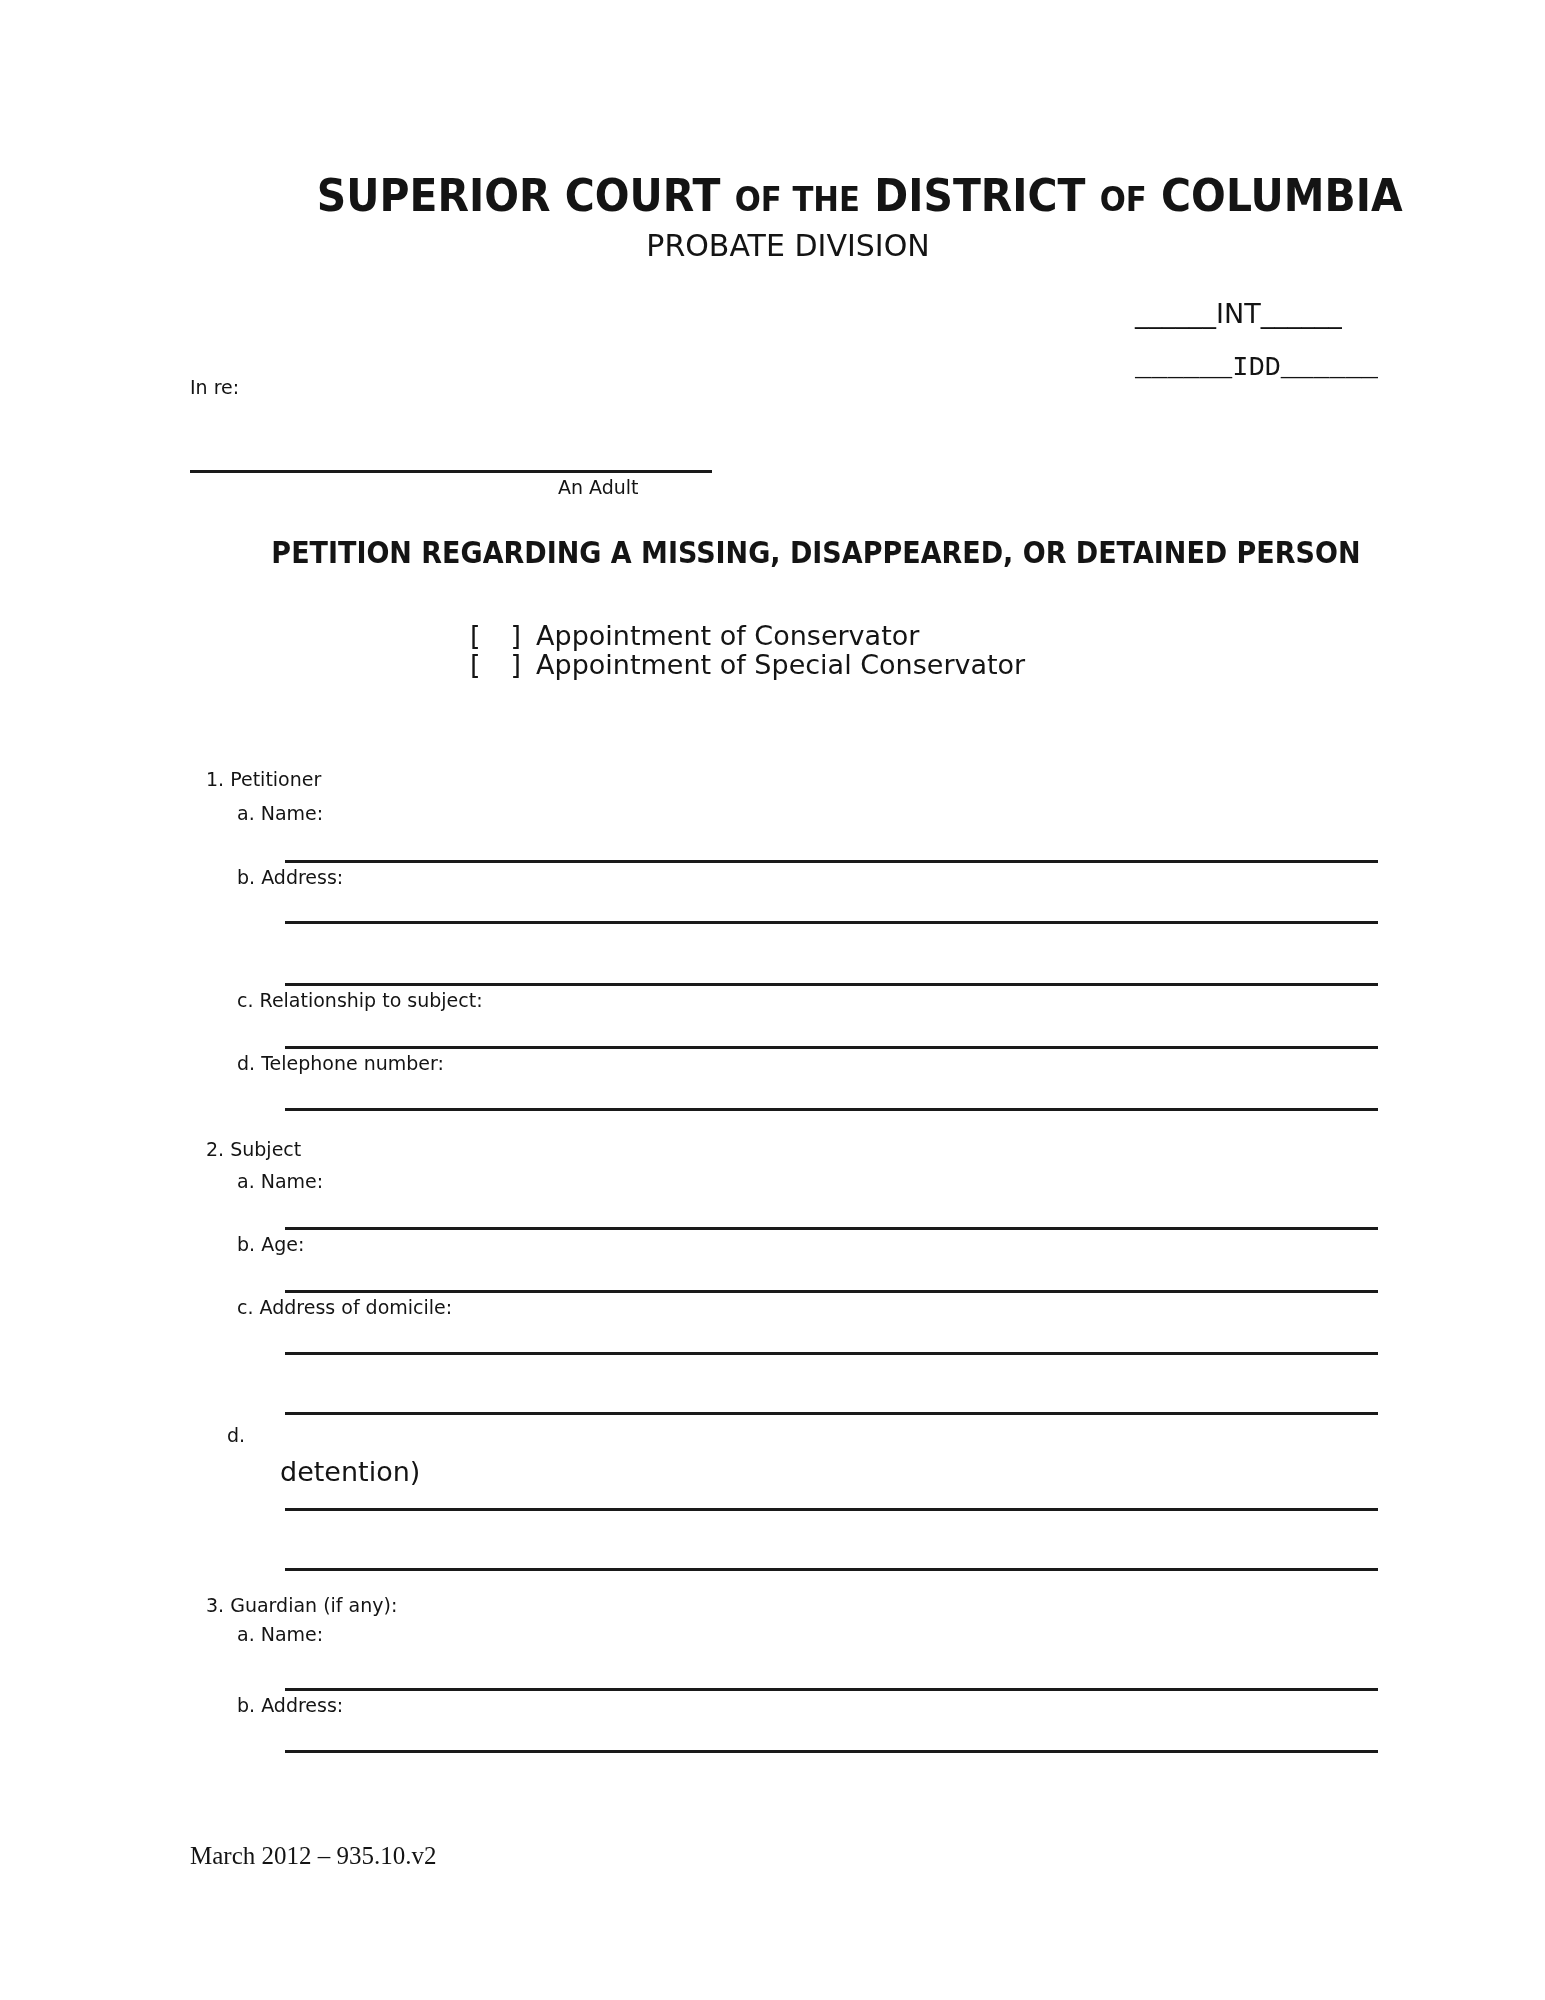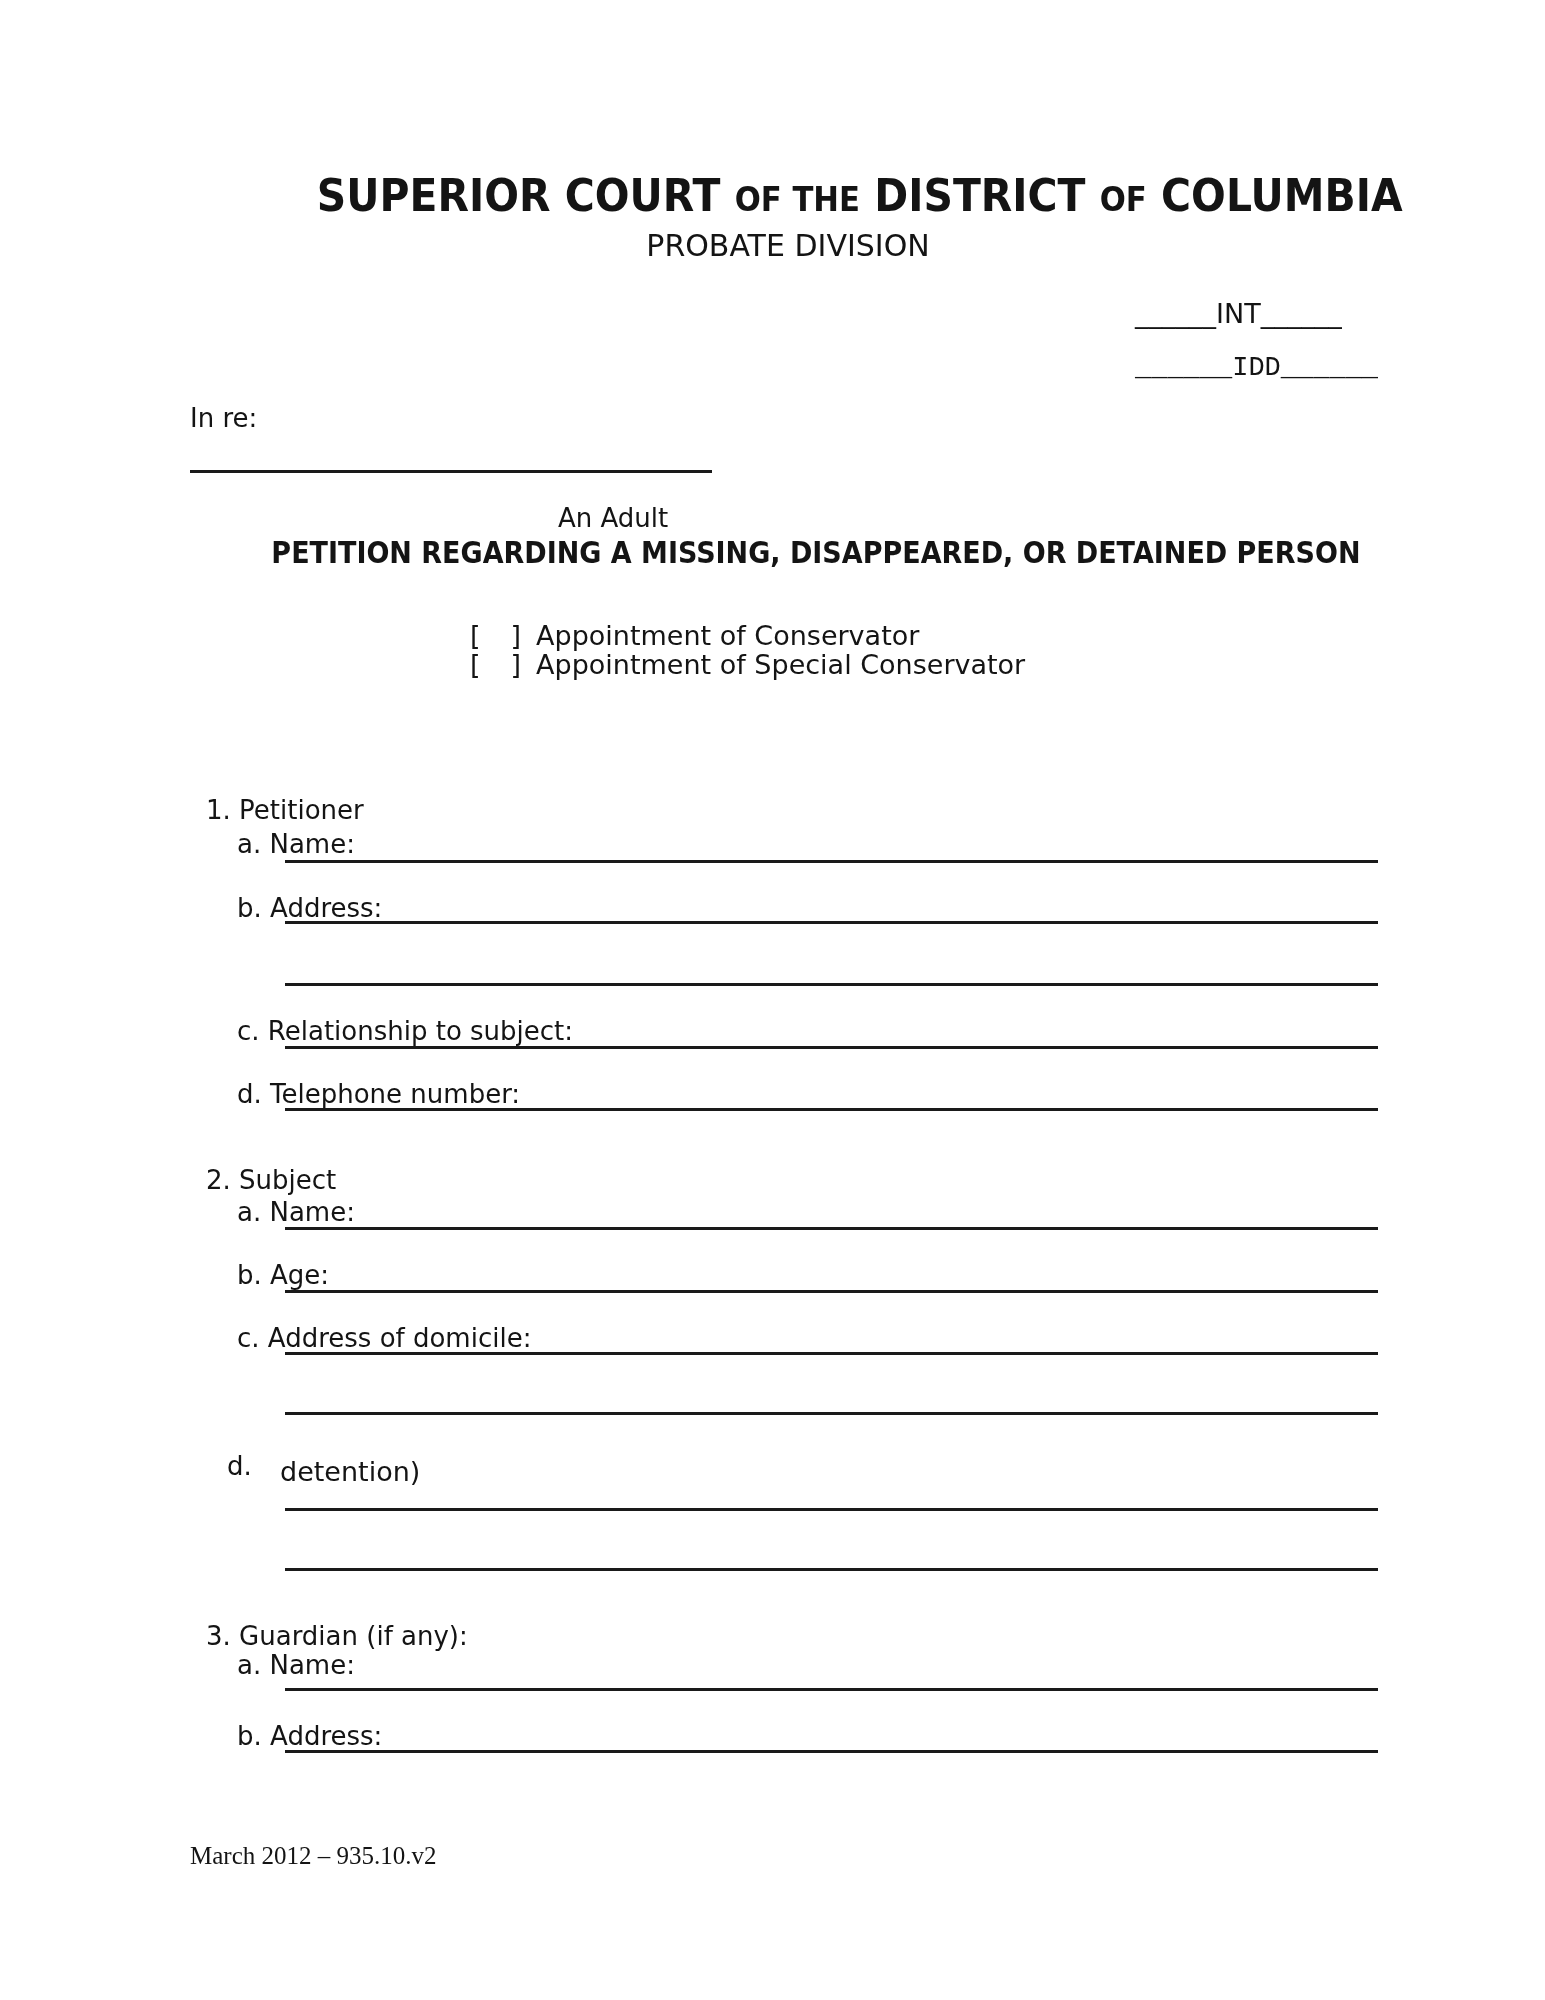"In re:" .body-text { font-size: 26px -> 19px; margin-top: 27px -> none }
